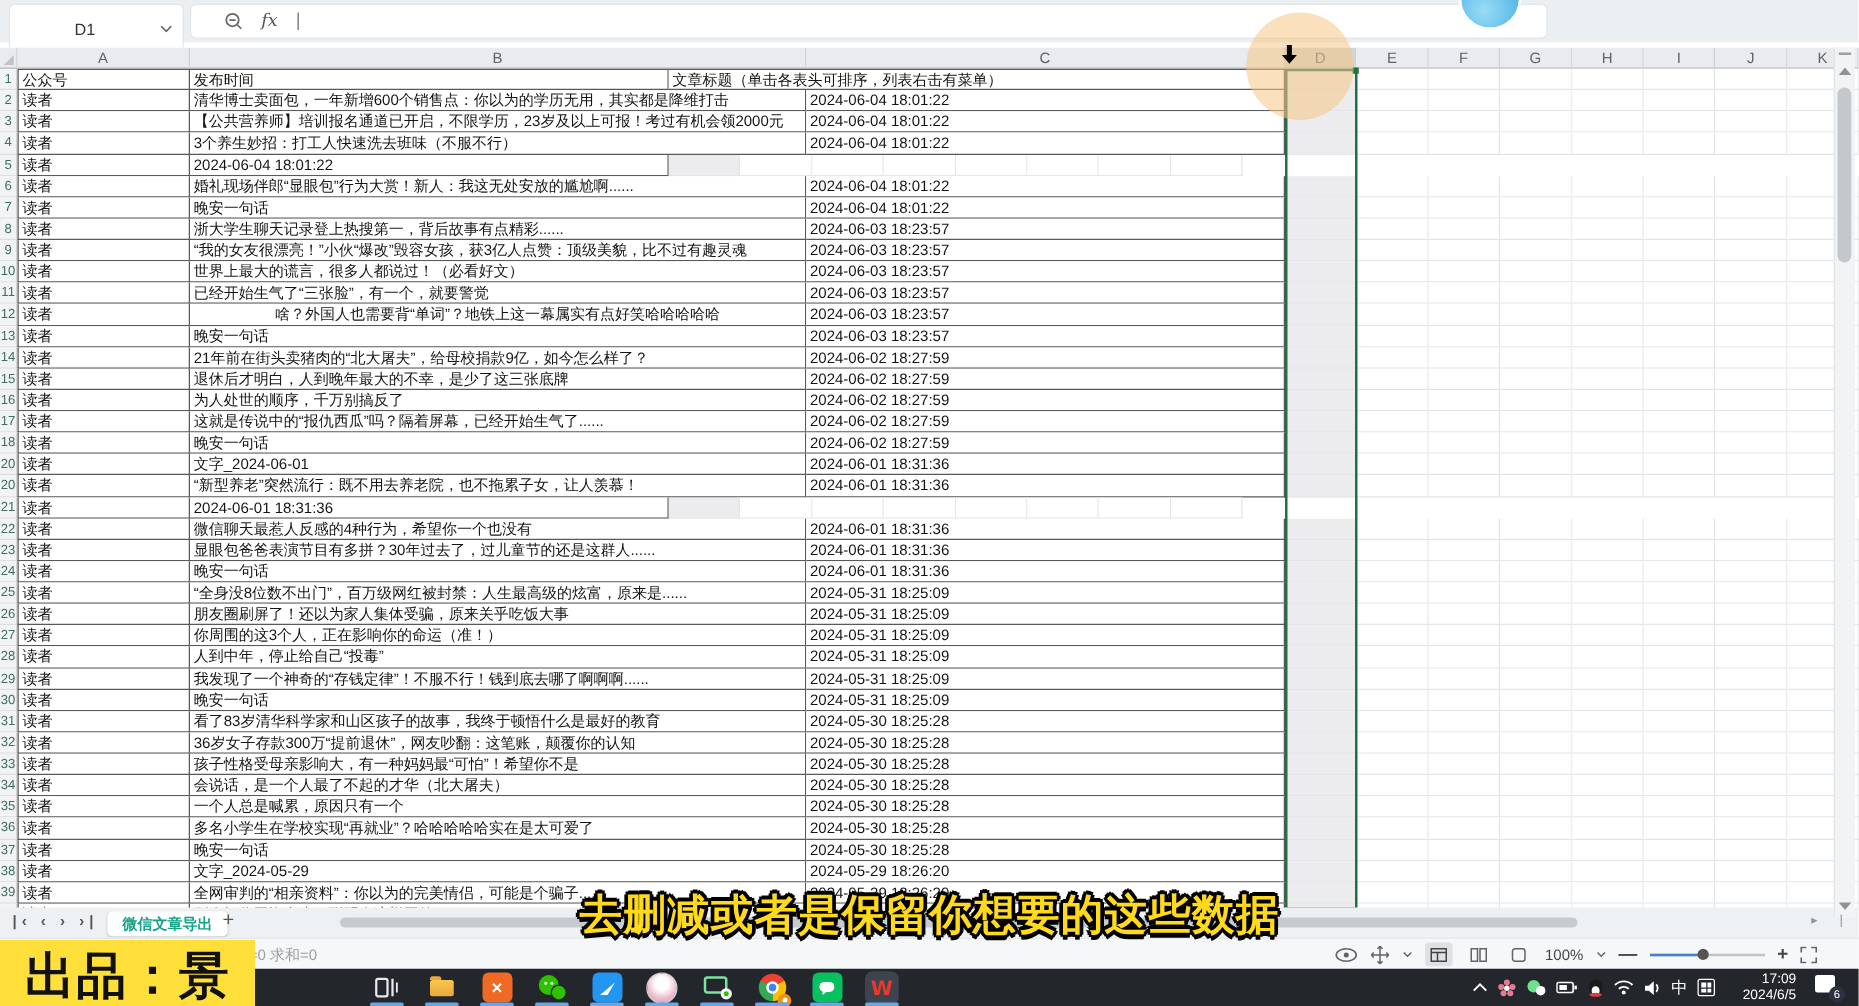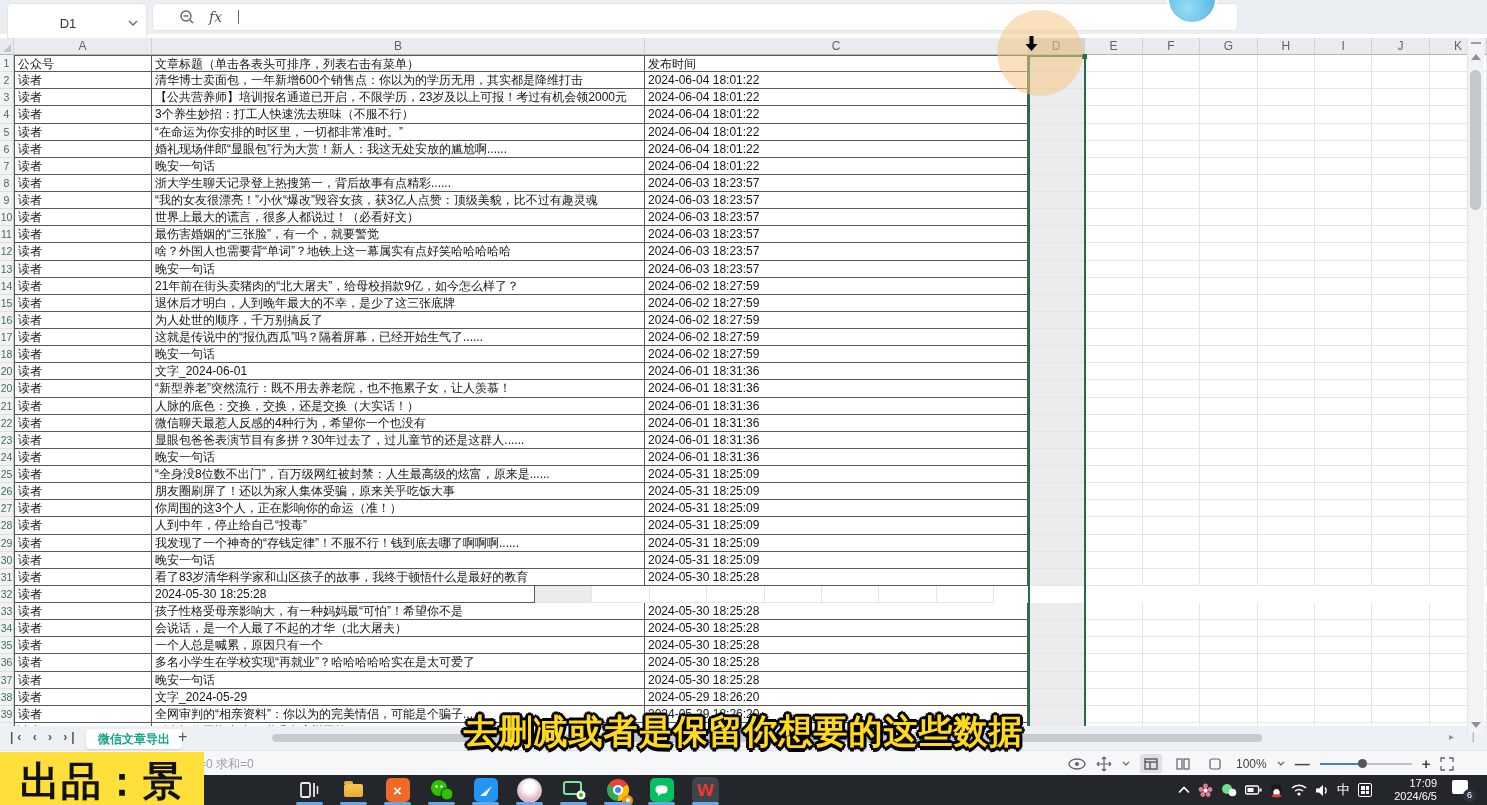"文章标题（单击各表头可排序，列表右击有菜单）" div.cell { order: before "发布时间" -> after "发布时间" }
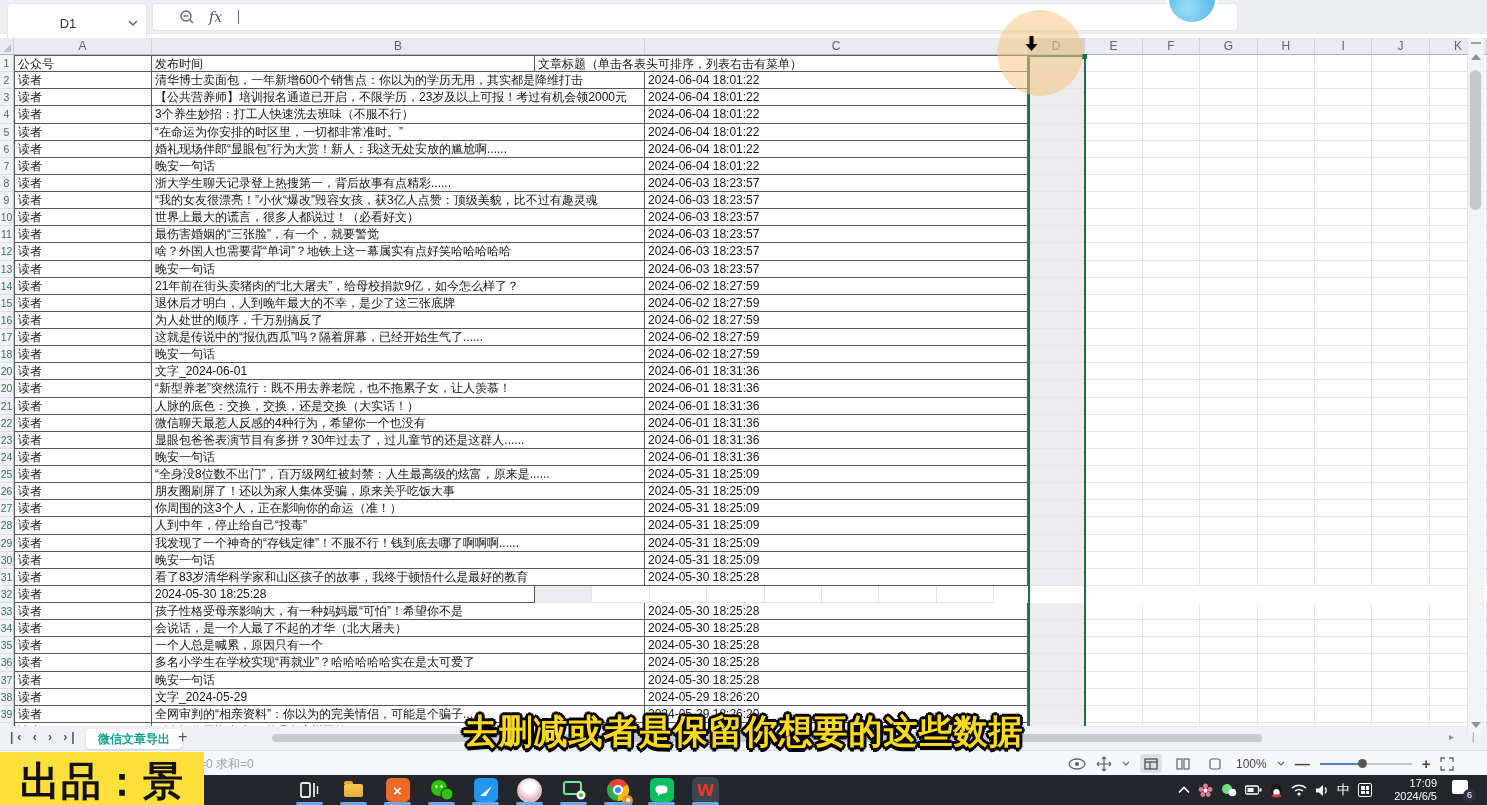"“在命运为你安排的时区里，一切都非常准时。”" div.cell { html: <div>“在命运为你安排的时区里，一切都非常准时。”</div> -> none }
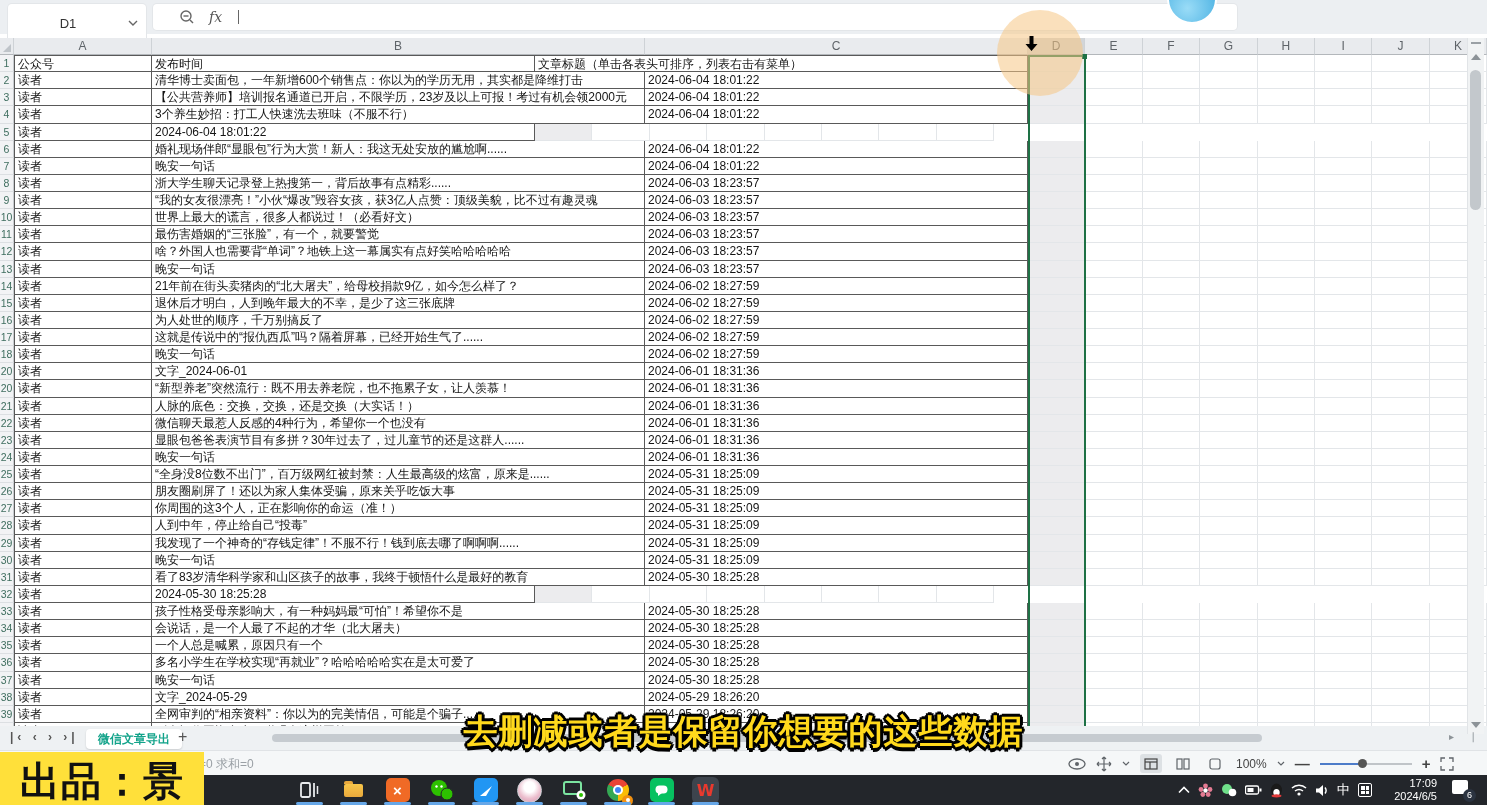"最伤害婚姻的“三张脸”，有一个，就要警觉" div.cell { text: 最伤害婚姻的 -> 已经开始生气了 }
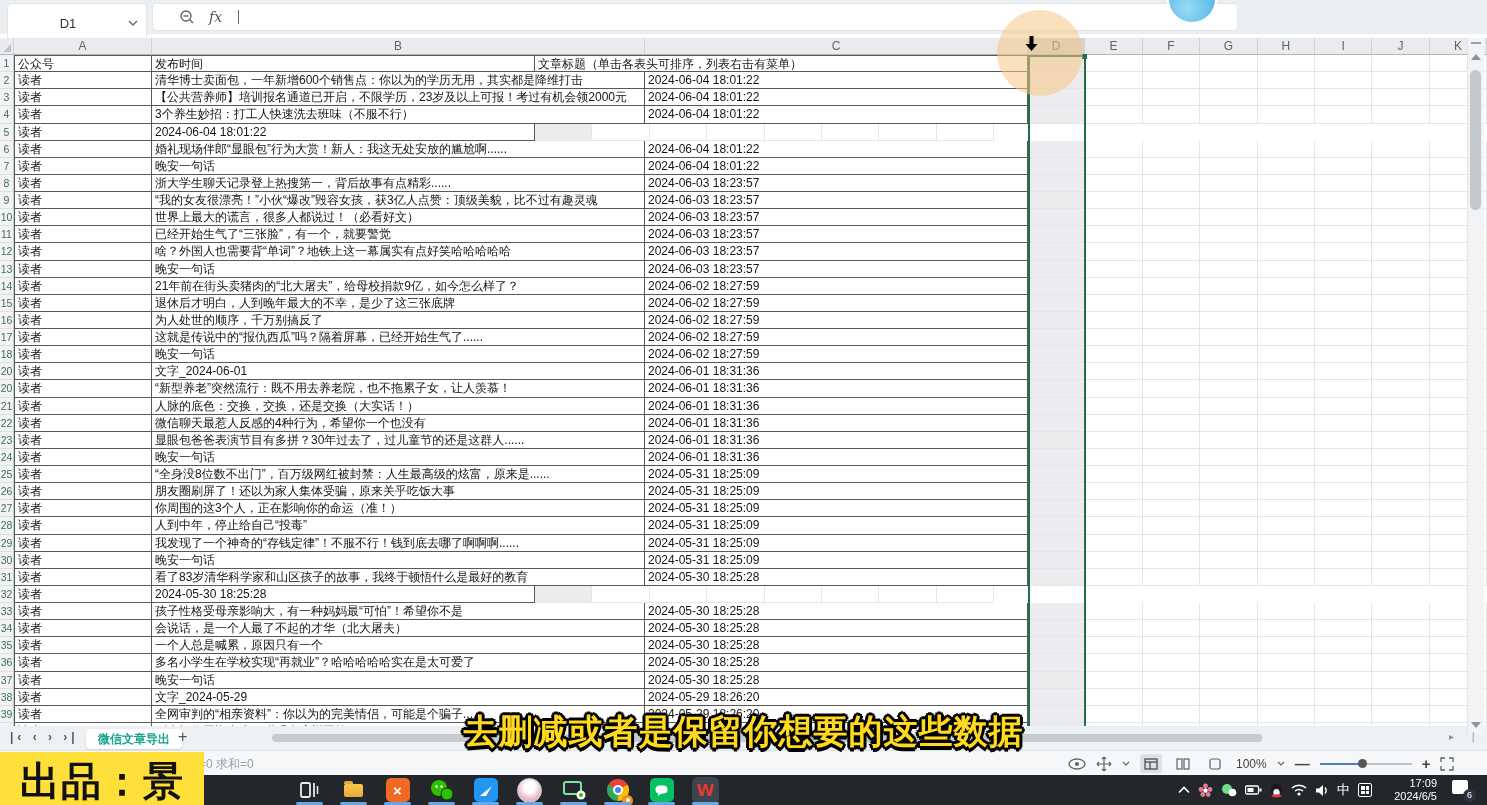"啥？外国人也需要背“单词”？地铁上这一幕属实有点好笑哈哈哈哈哈" div.cell { text-align: none -> center }
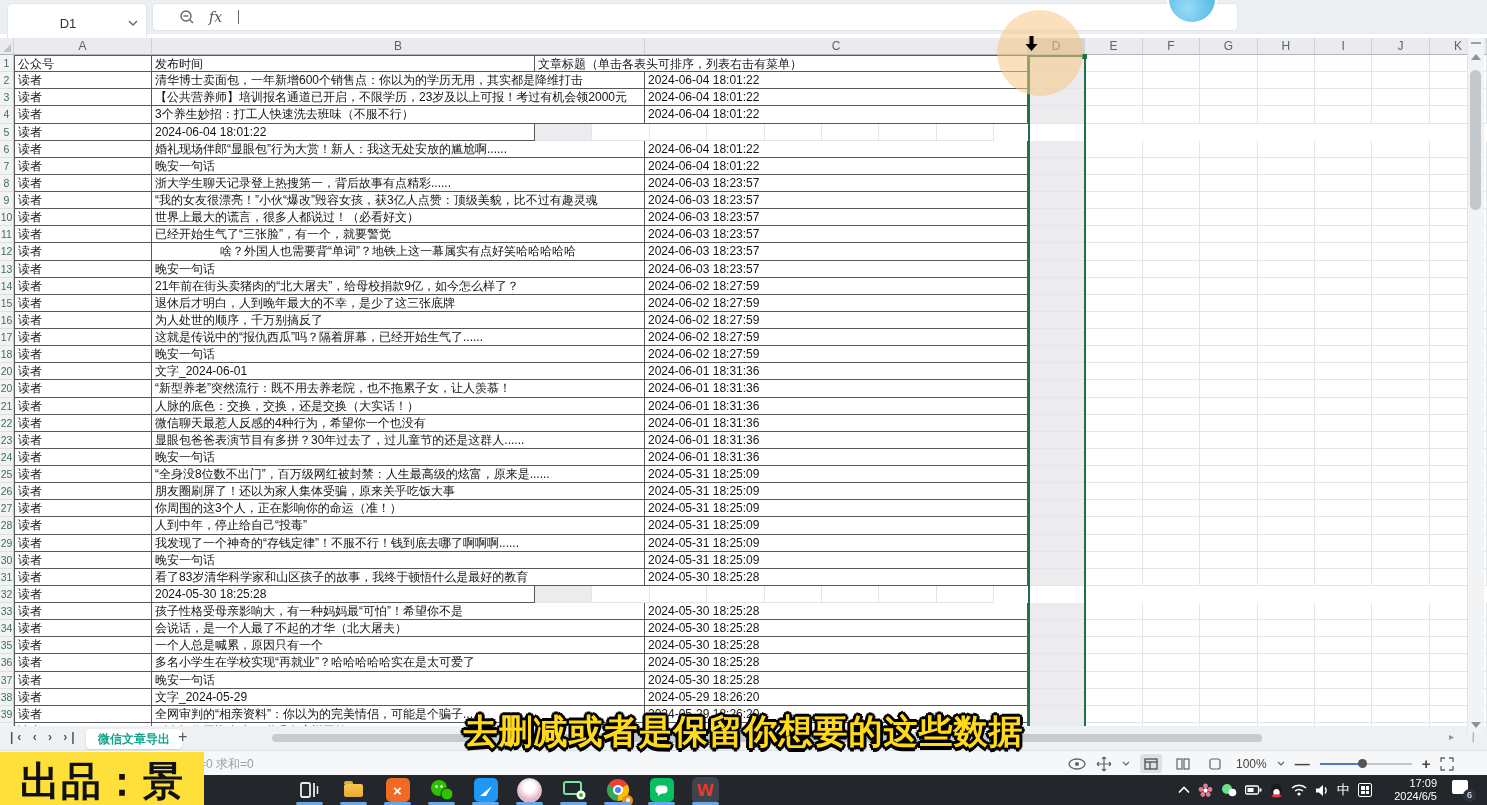"人脉的底色：交换，交换，还是交换（大实话！）" div.cell { html: <div>人脉的底色：交换，交换，还是交换（大实话！）</div> -> none }
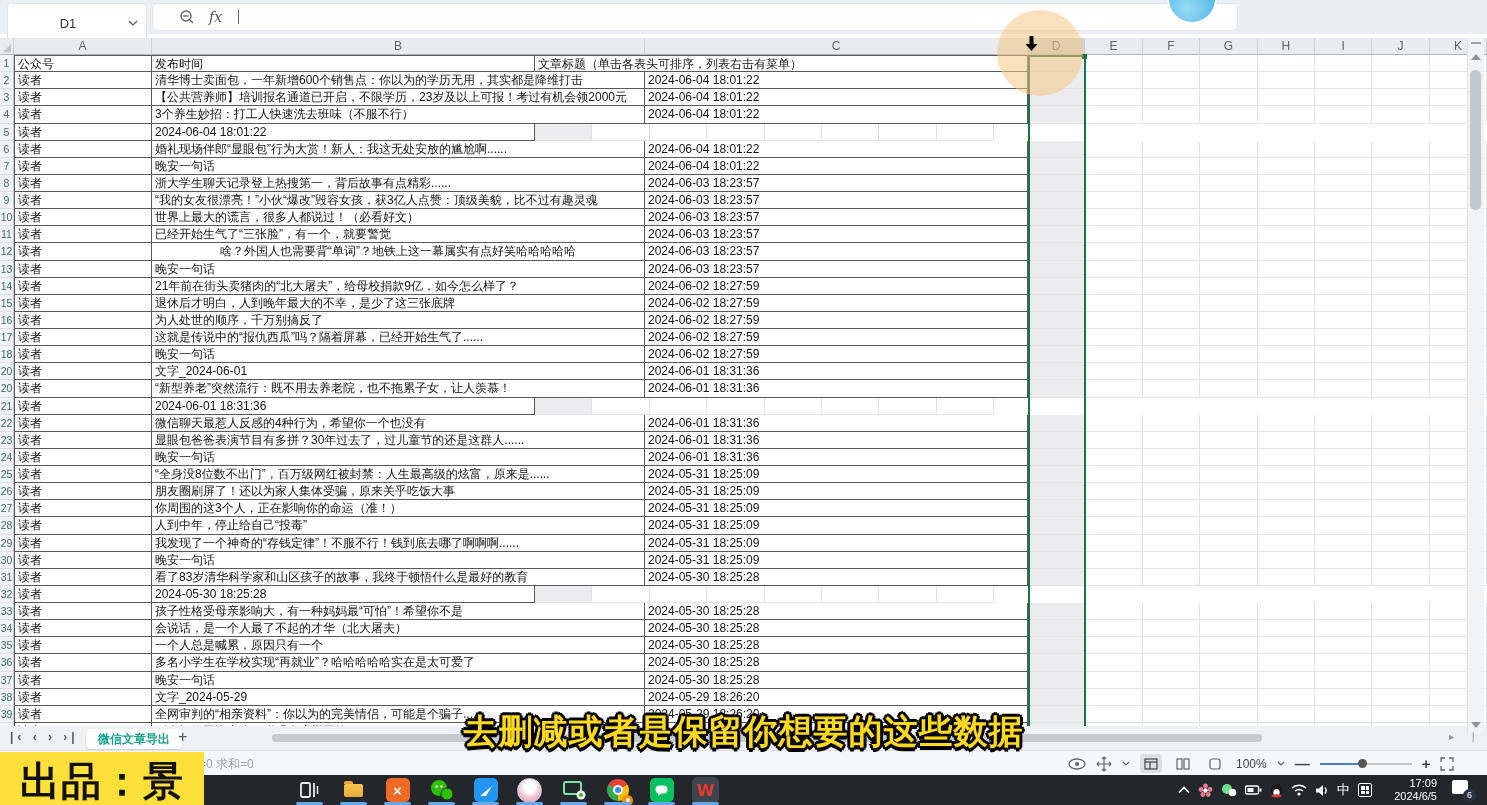"36岁女子存款300万“提前退休”，网友吵翻：这笔账，颠覆你的认知" div.cell { html: none -> <div>36岁女子存款300万“提前退休”，网友吵翻：这笔账，颠覆你的认知</div> }
